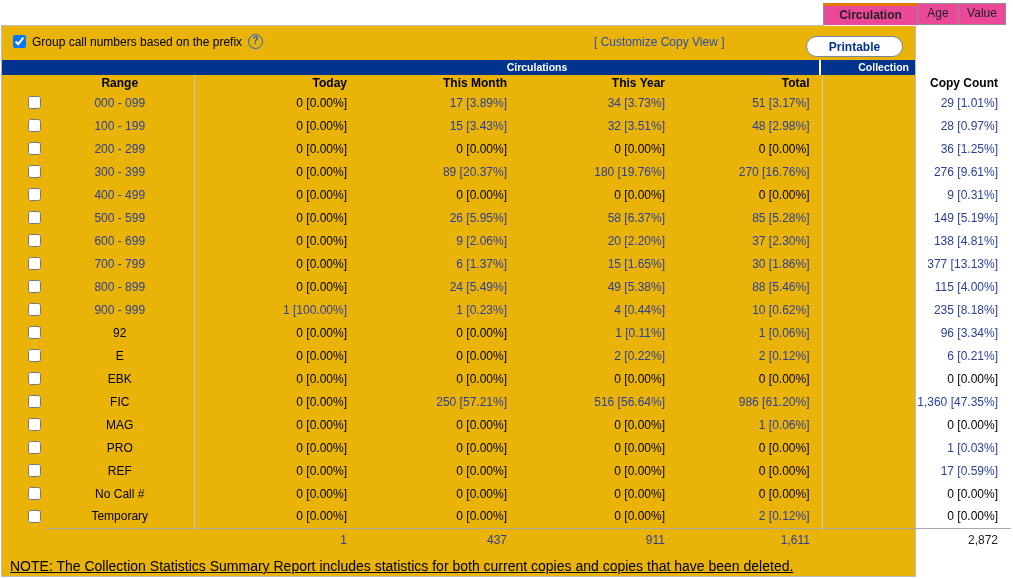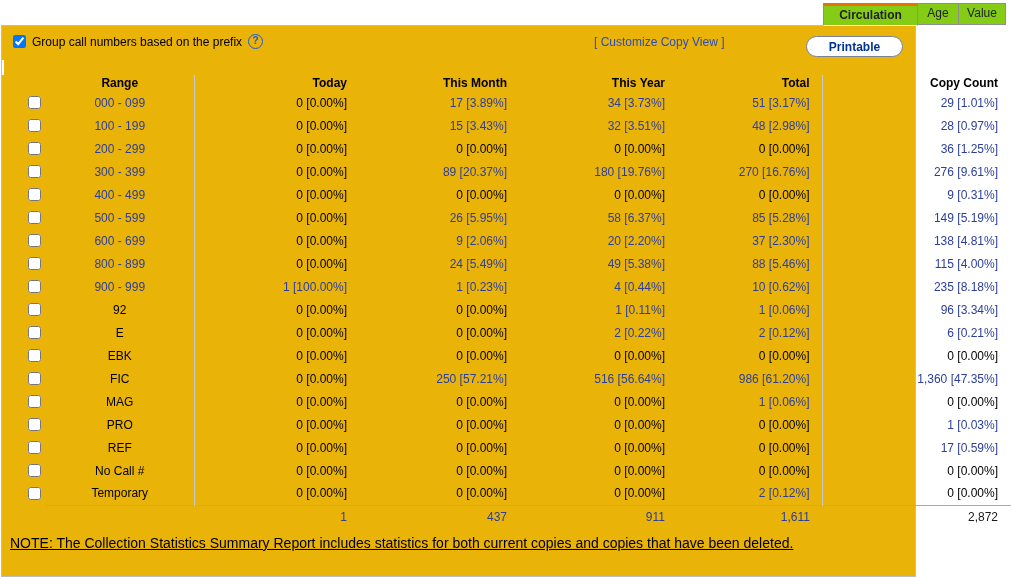"Circulation" .tab { background: #84cc16 -> #ec4899 }
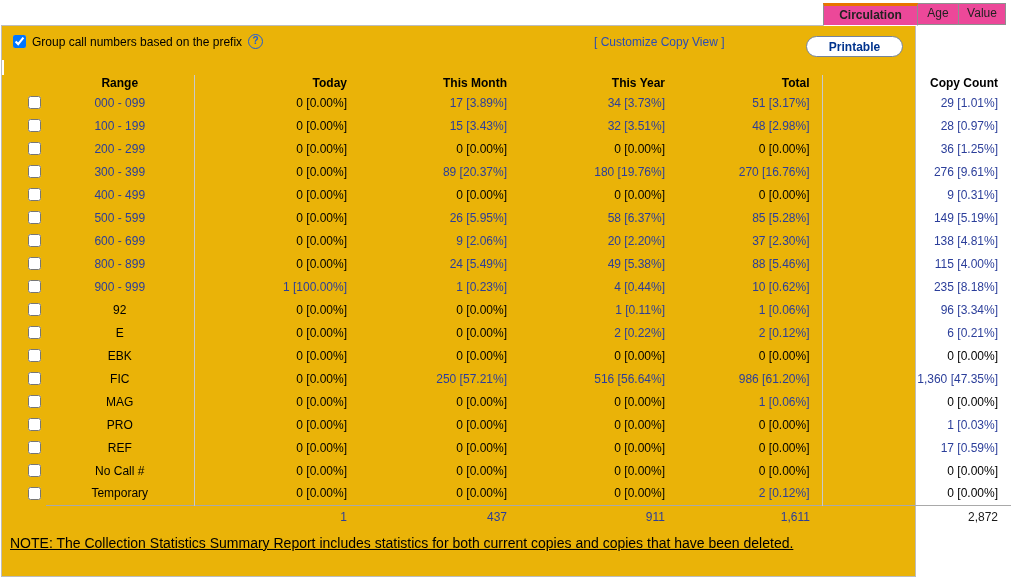"Circulations" div.sect { html: none -> <div> <span>Circulations</span> </div> }
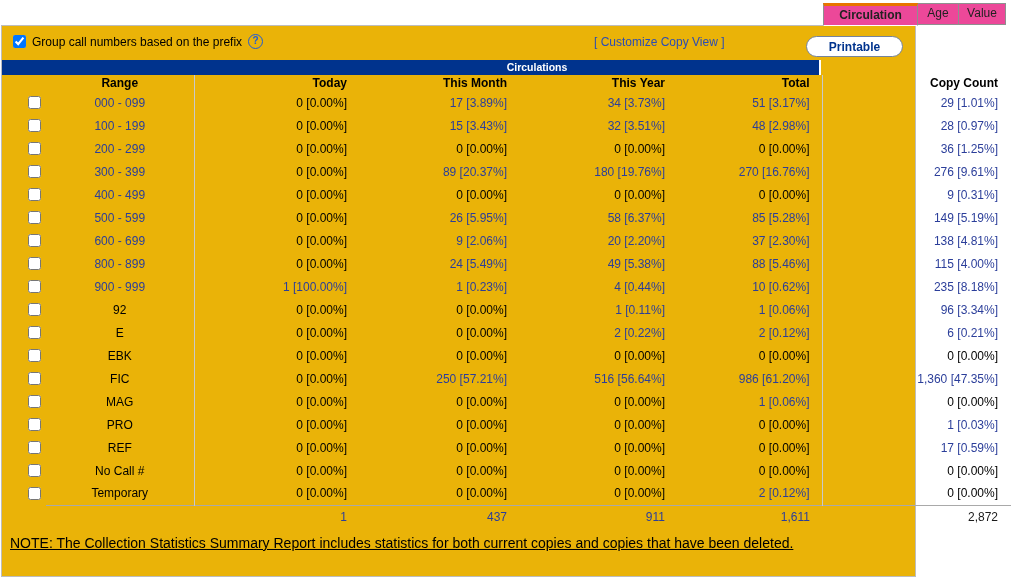"Collection" div.sect { html: none -> <div>Collection</div> }
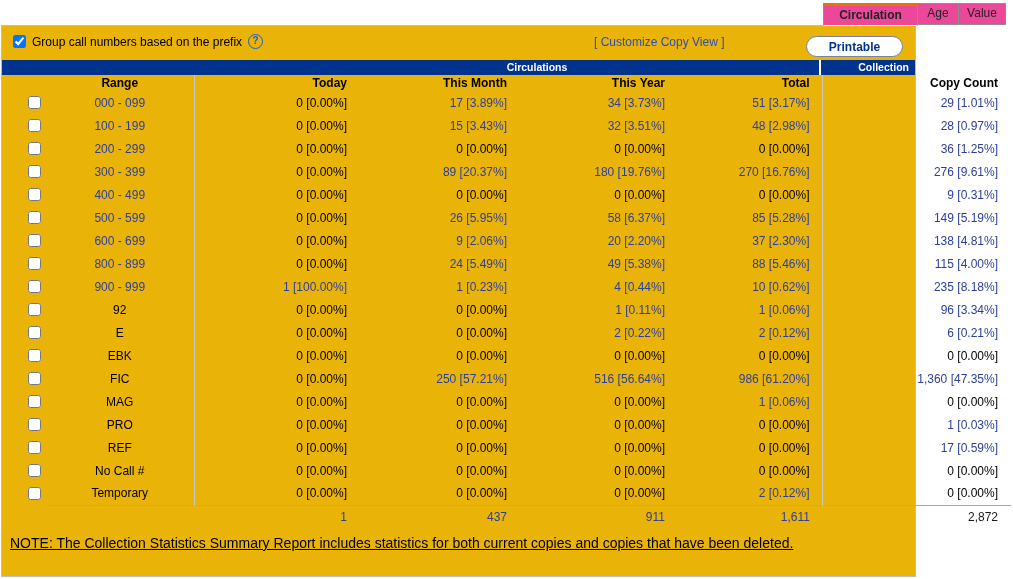"700 - 799" tr.data-row { html: none -> <tr> <td> <input> </td> <td><span>700 - 799</span></td> <td>0 [0.00%]</td> <td>6 [1.37%]</td> <td>15 [1.65%]</td> <td>30 [1.86%]</td> <td>377 [13.13%]</td> </tr> }
